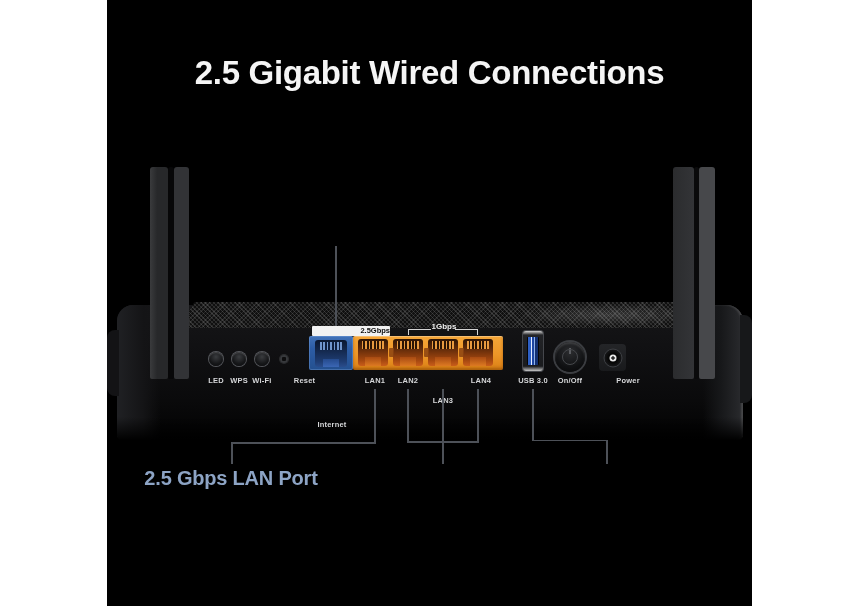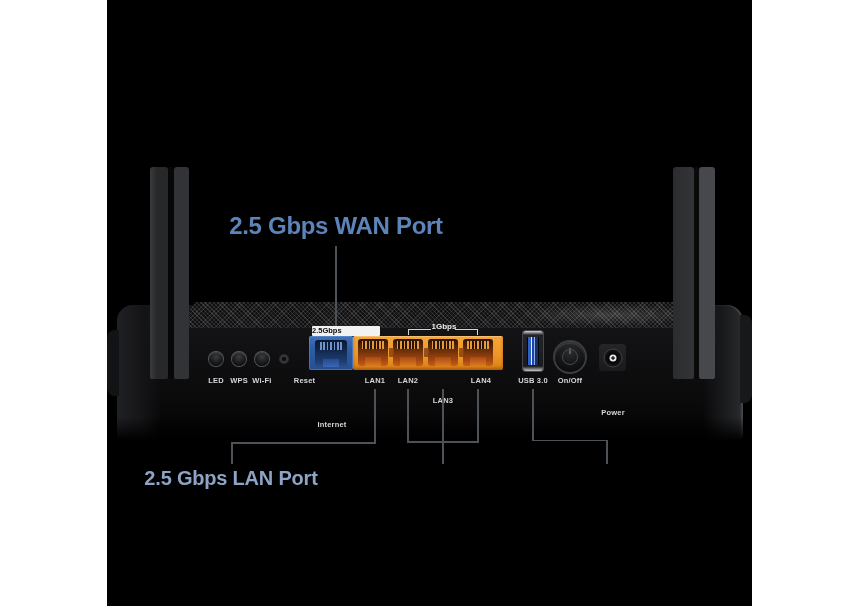"2.5 Gigabit Wired Connections" div.title { html: none -> <div>2.5 Gigabit Wired Connections</div> }
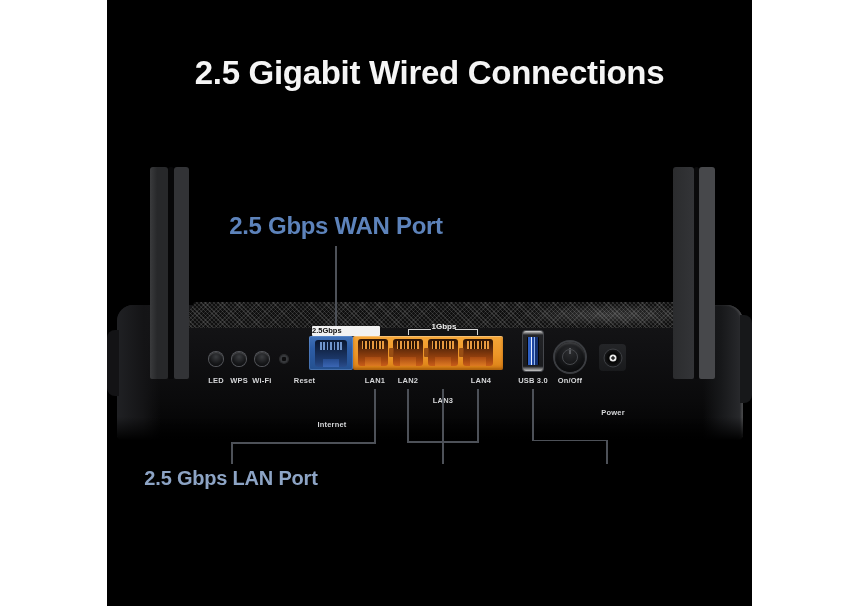"2.5 Gbps WAN Port" div.callout { html: <div>2.5 Gbps WAN Port</div> -> none }
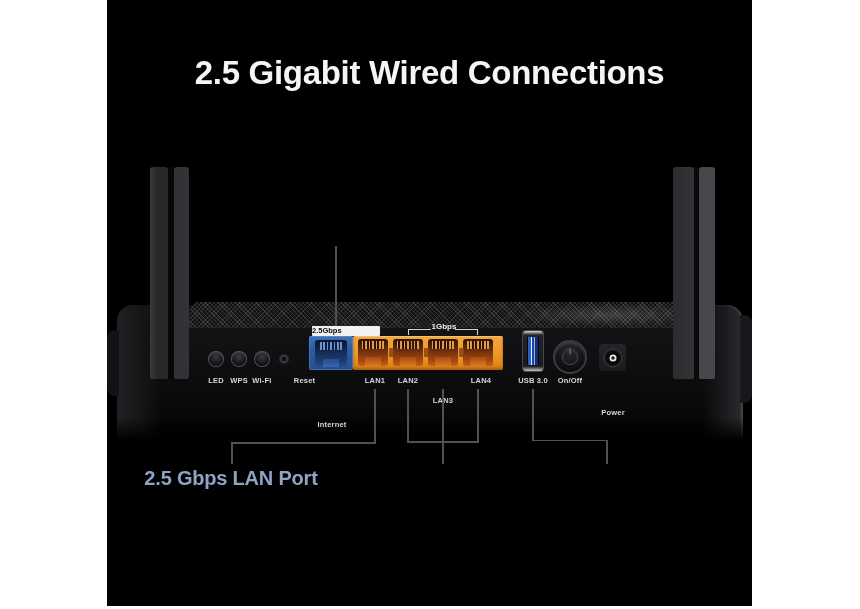"2.5Gbps" .band { text-align: left -> right; width: 68px -> 78px }
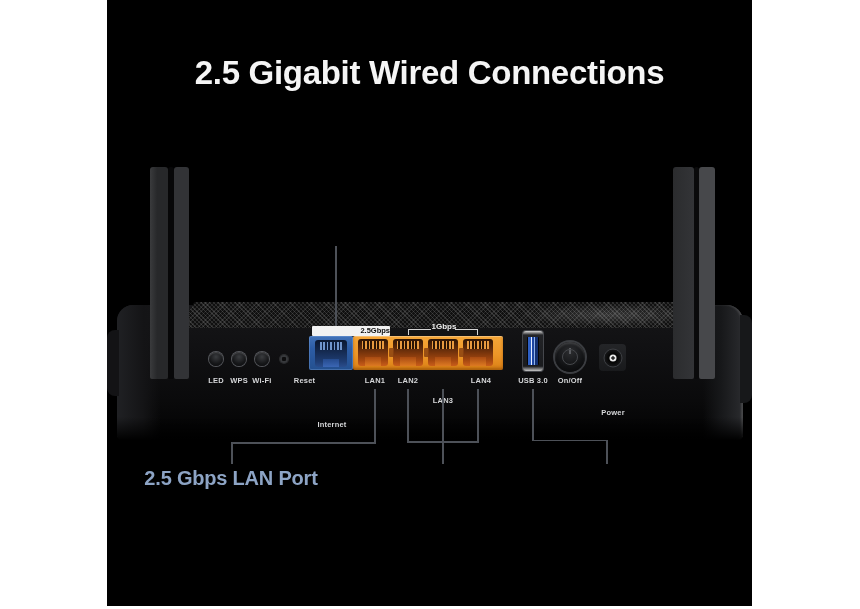"Power" span.plabel { left: 506px -> 521px; margin-top: 32px -> none }
